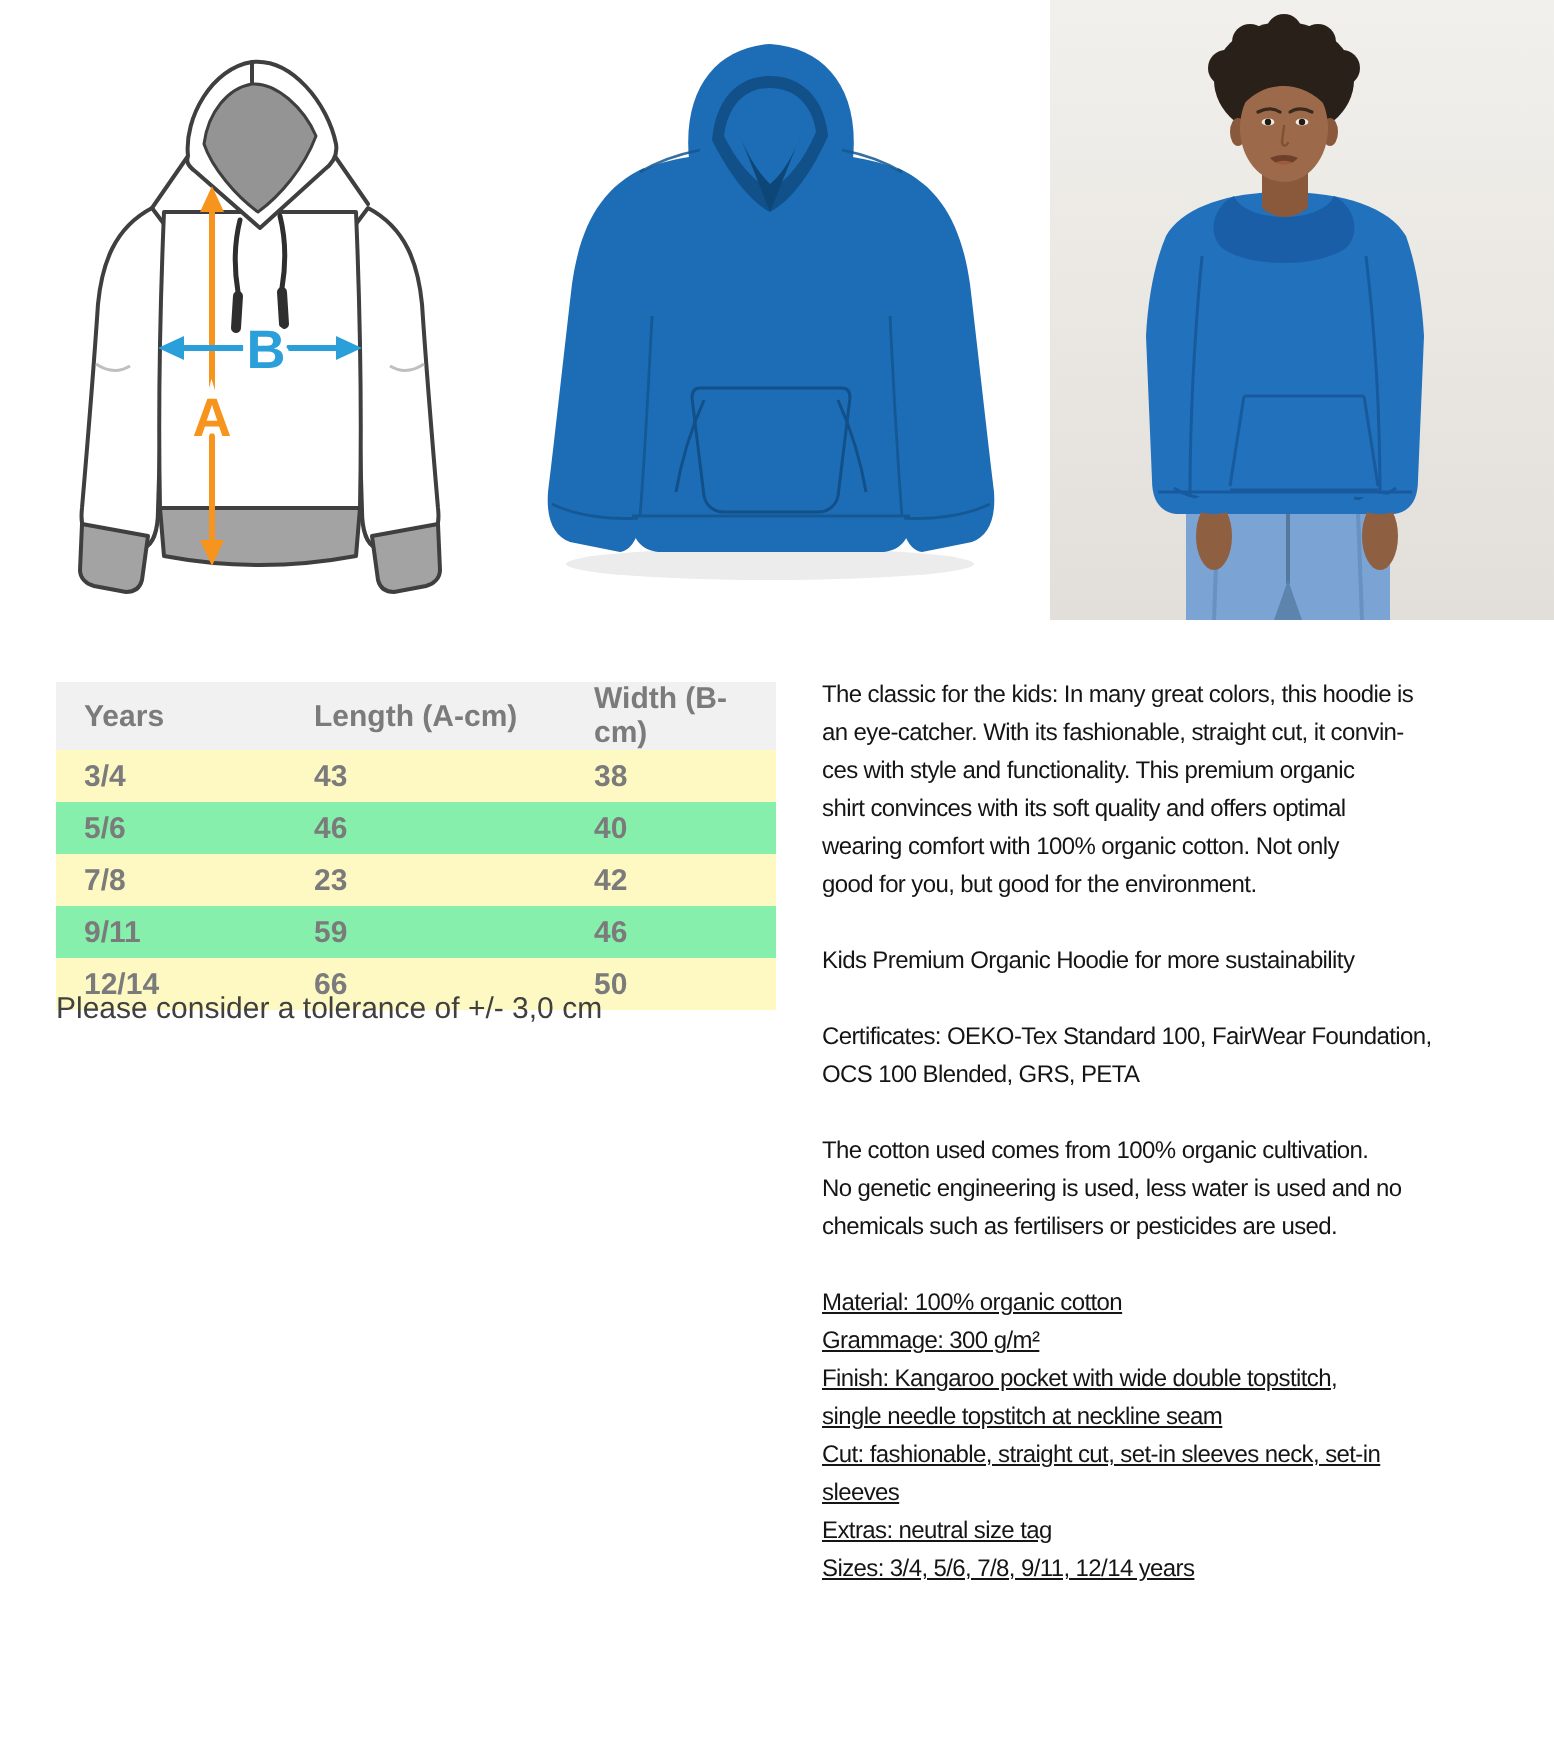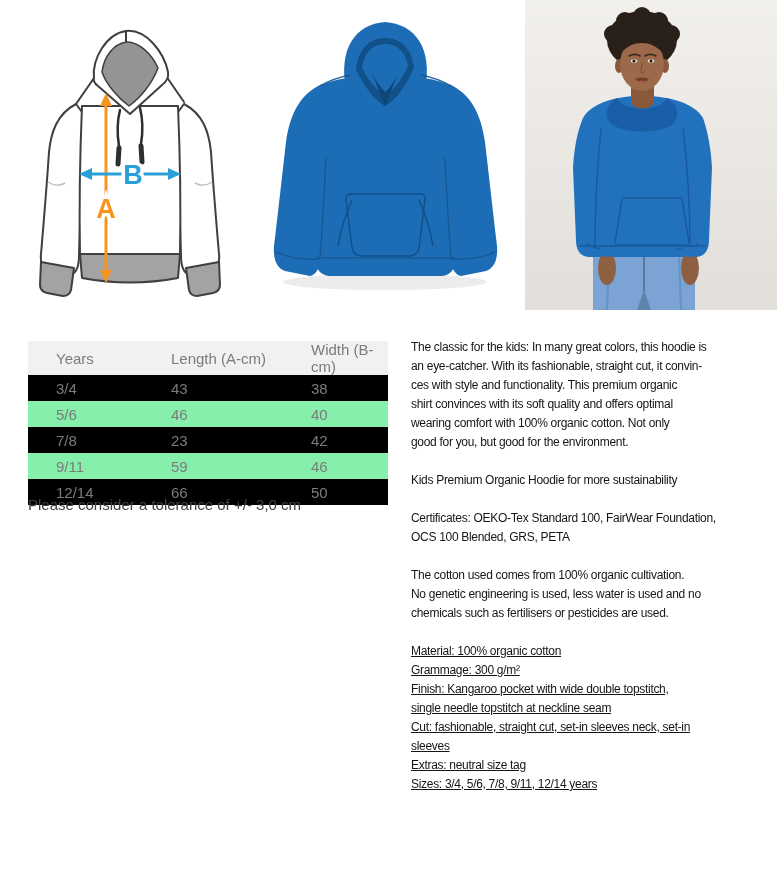"Years" table.size-table th, table.size-table td { font-weight: normal -> bold; padding-left: 28px -> 14px }
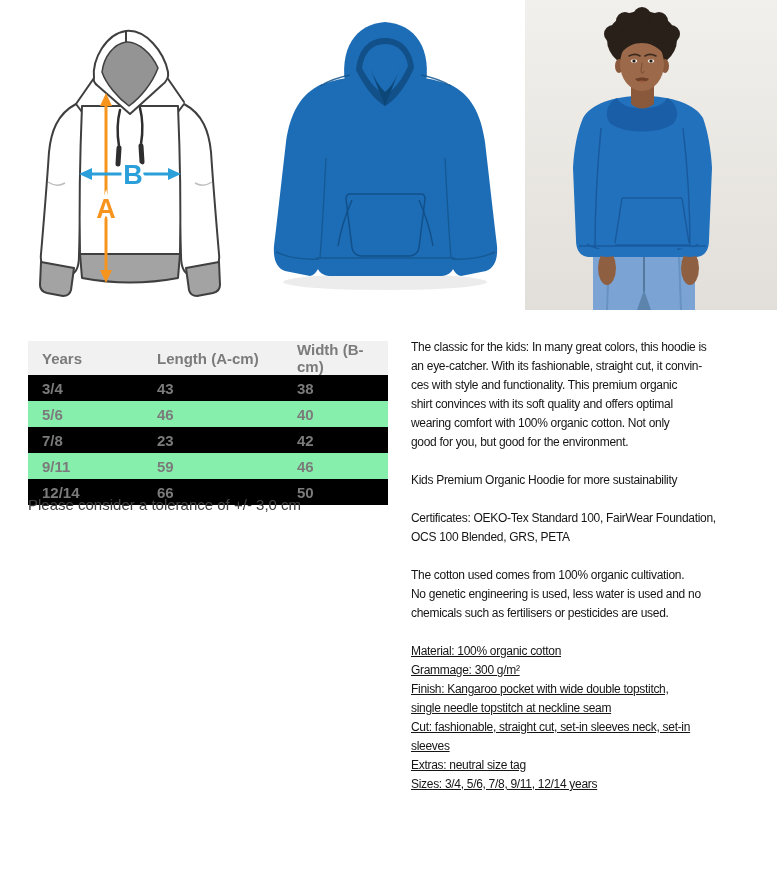"3/4" table.size-table tr.shade { background: #000000 -> #fef9c3 }
